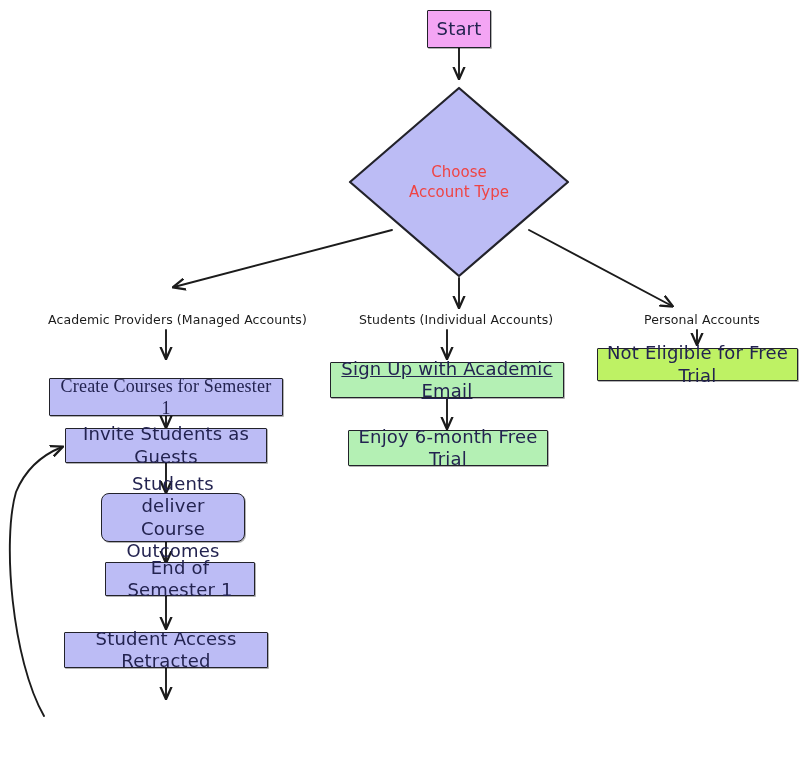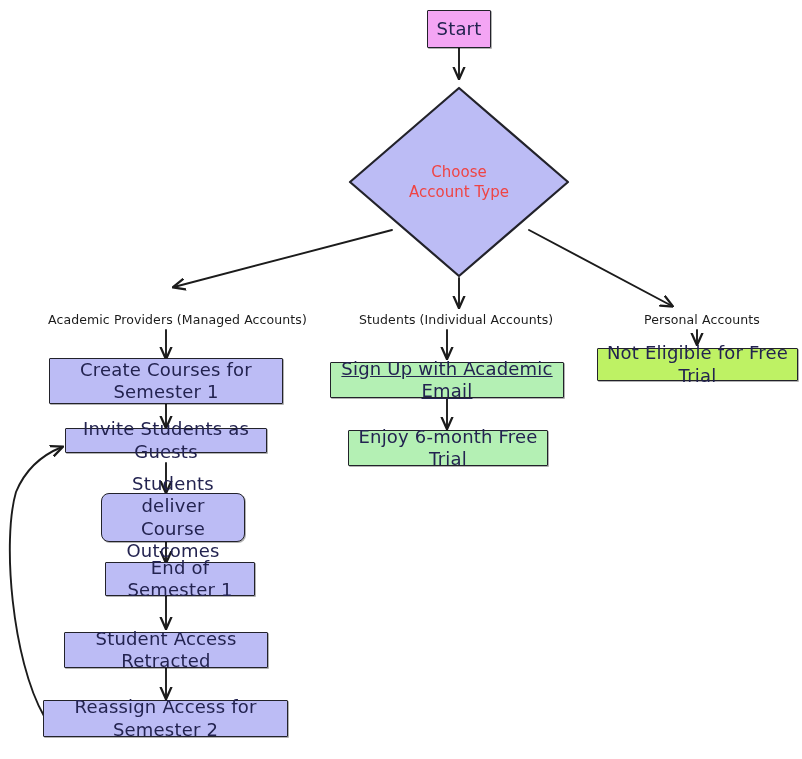"Create Courses for Semester 1" div.node { font-family: none -> Liberation Serif, serif; height: 46px -> 38px; top: 358px -> 378px }
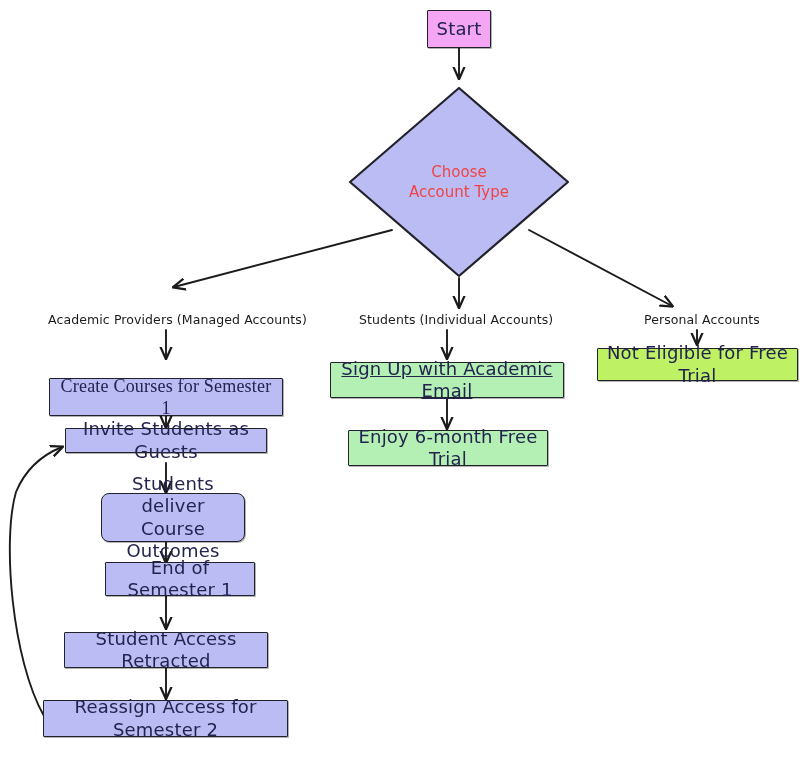"Invite Students as Guests" div.node { height: 25px -> 35px }
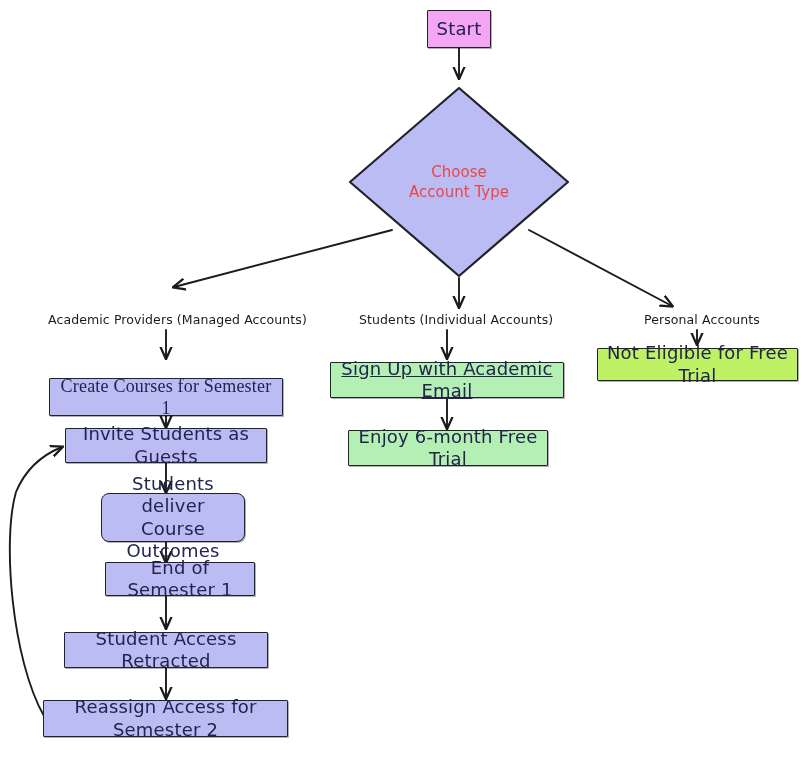"Reassign Access for Semester 2" div.node { html: <div> <span>Reassign Access for Semester 2</span> </div> -> none }
